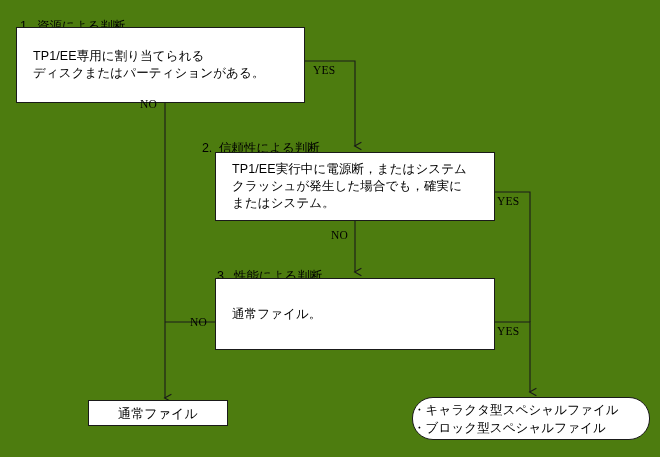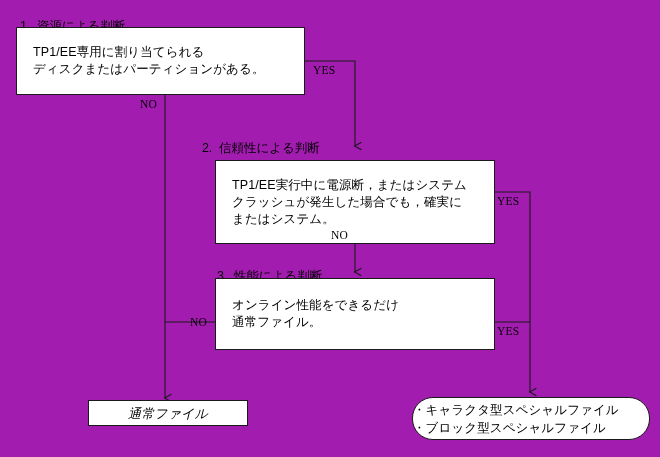"1. 資源による判断" #canvas { background: #a21caf -> #4d7c0f }
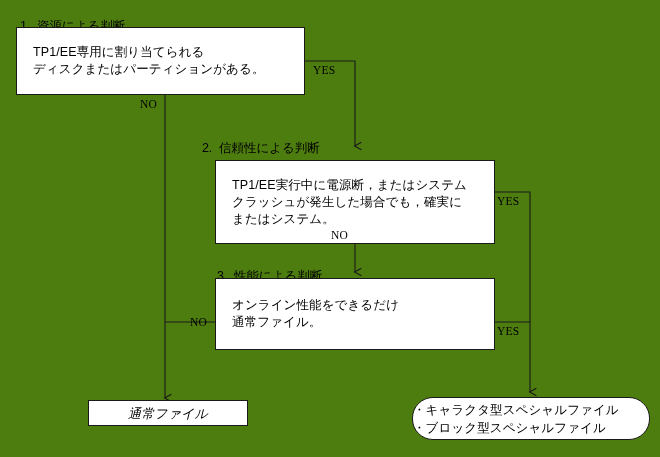"TP1/EE専用に割り当てられる" div.node { height: 68px -> 76px }
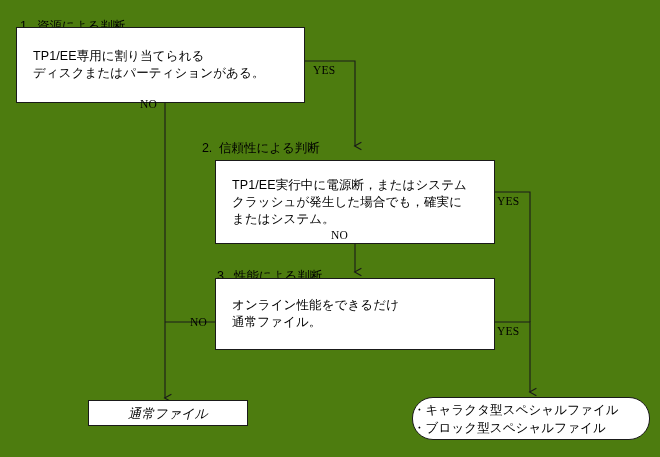"TP1/EE実行中に電源断，またはシステム" div.node { height: 84px -> 69px; top: 160px -> 152px }
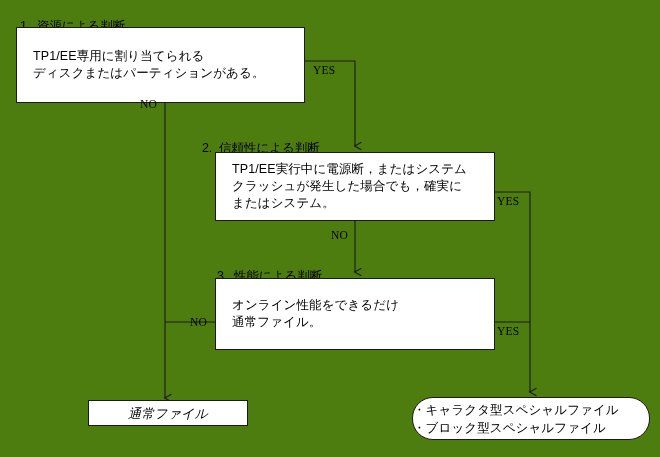"オンライン性能をできるだけ" div.line { html: <div>オンライン性能をできるだけ</div> -> none }
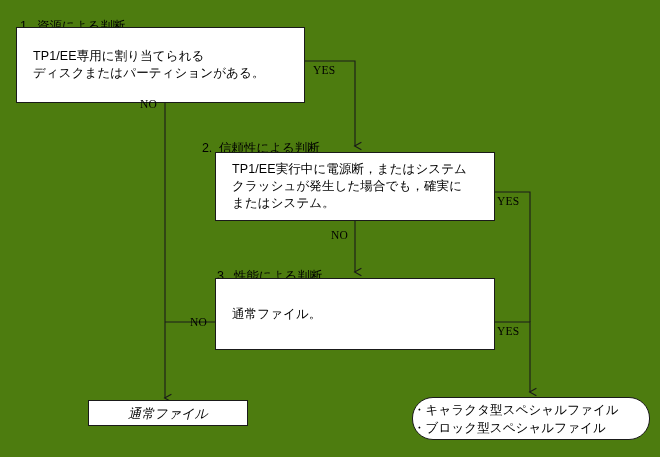"通常ファイル" div.node { font-style: italic -> none; width: 160px -> 140px }
